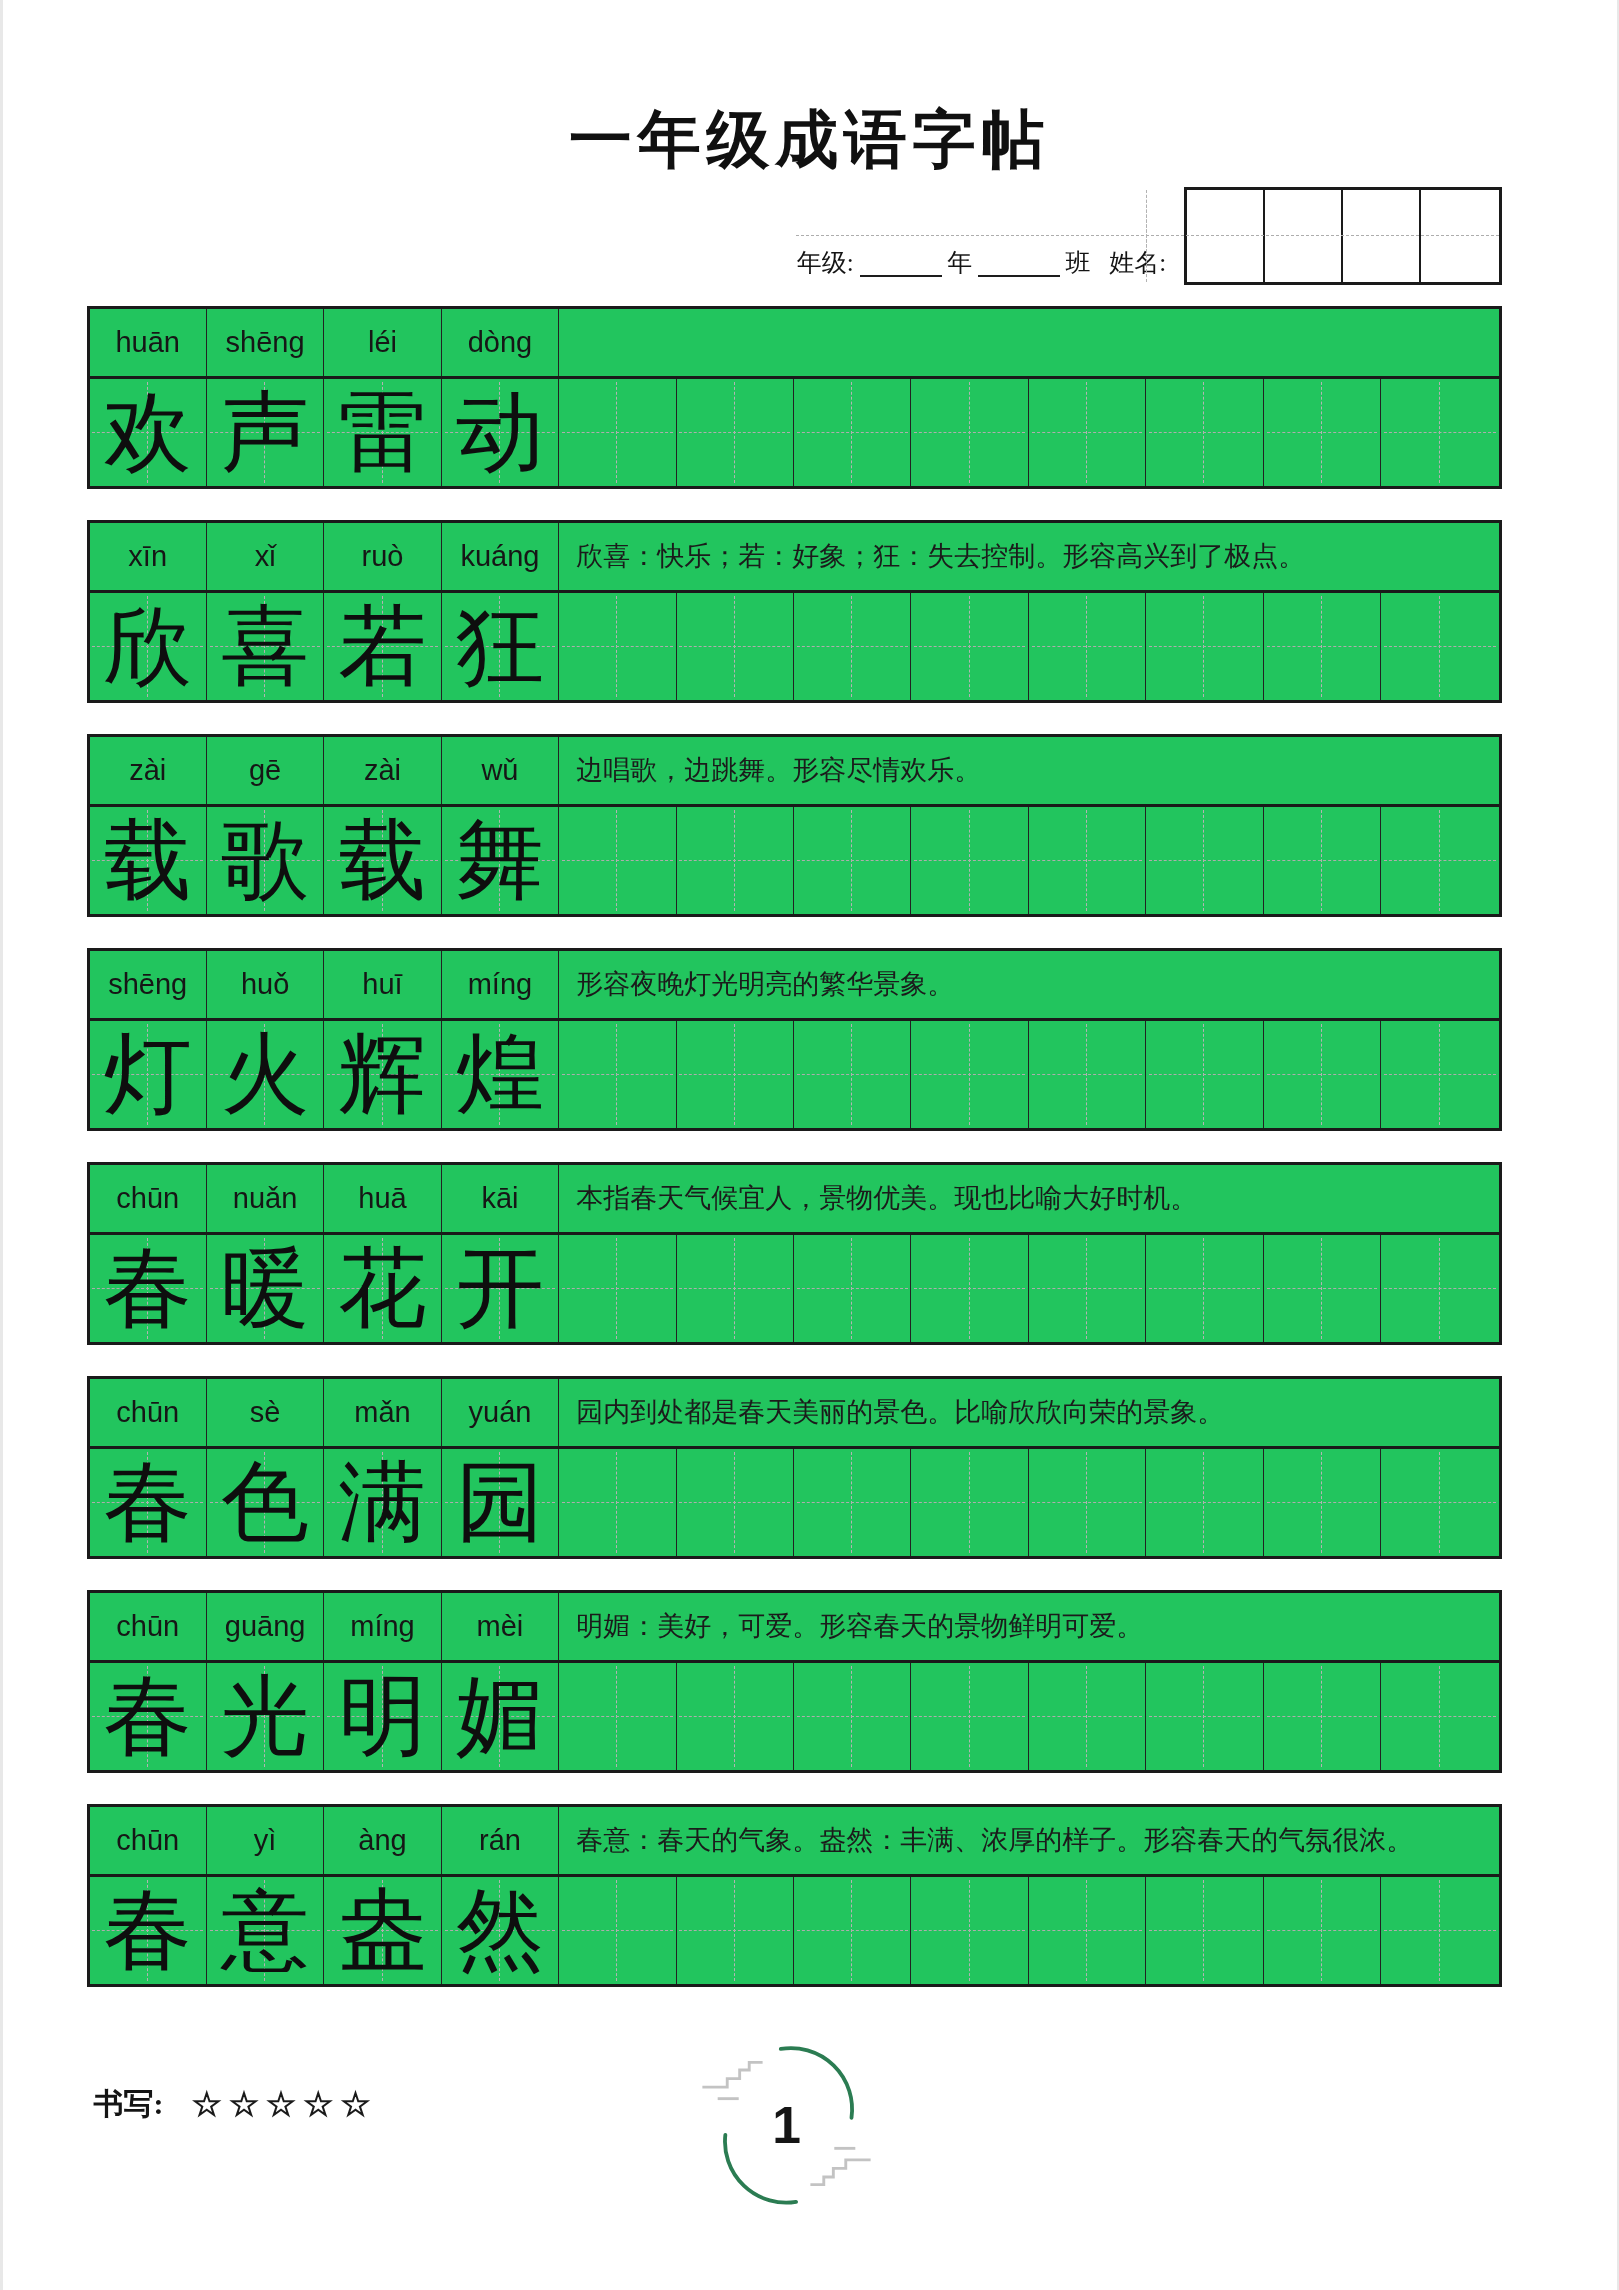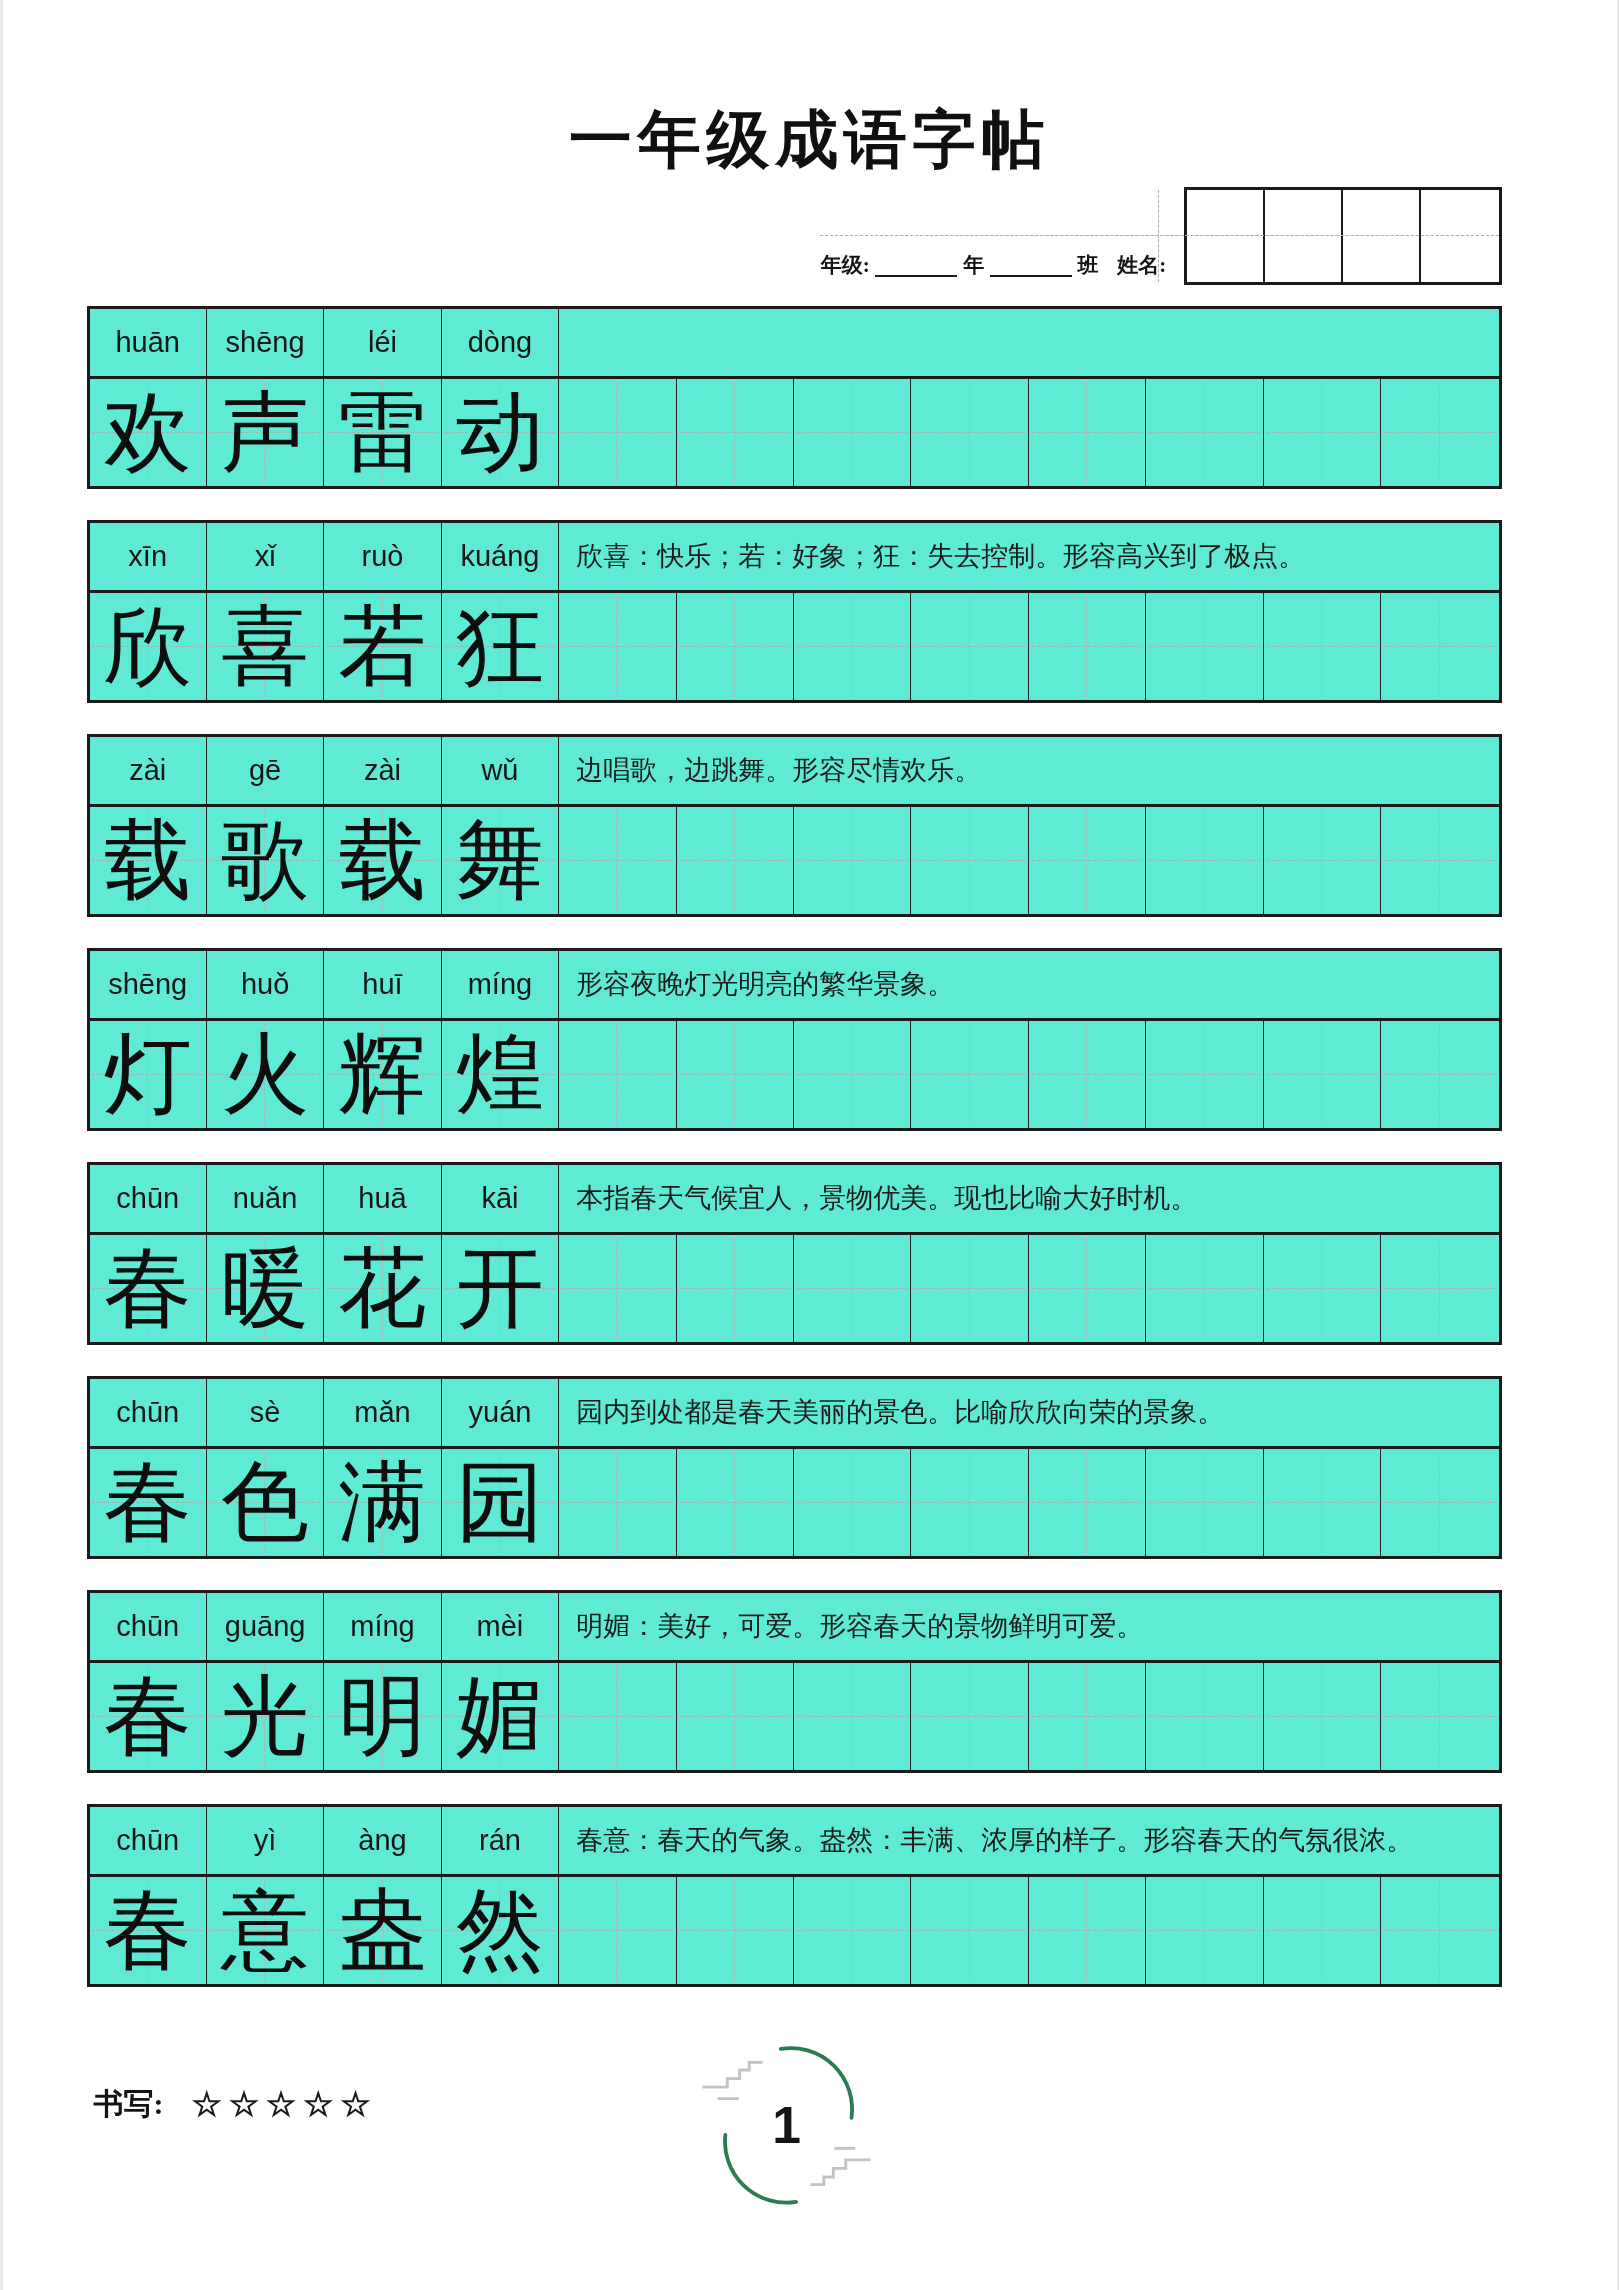"年级:" .header-line { font-size: 21px -> 25px; font-weight: 700 -> 400 }
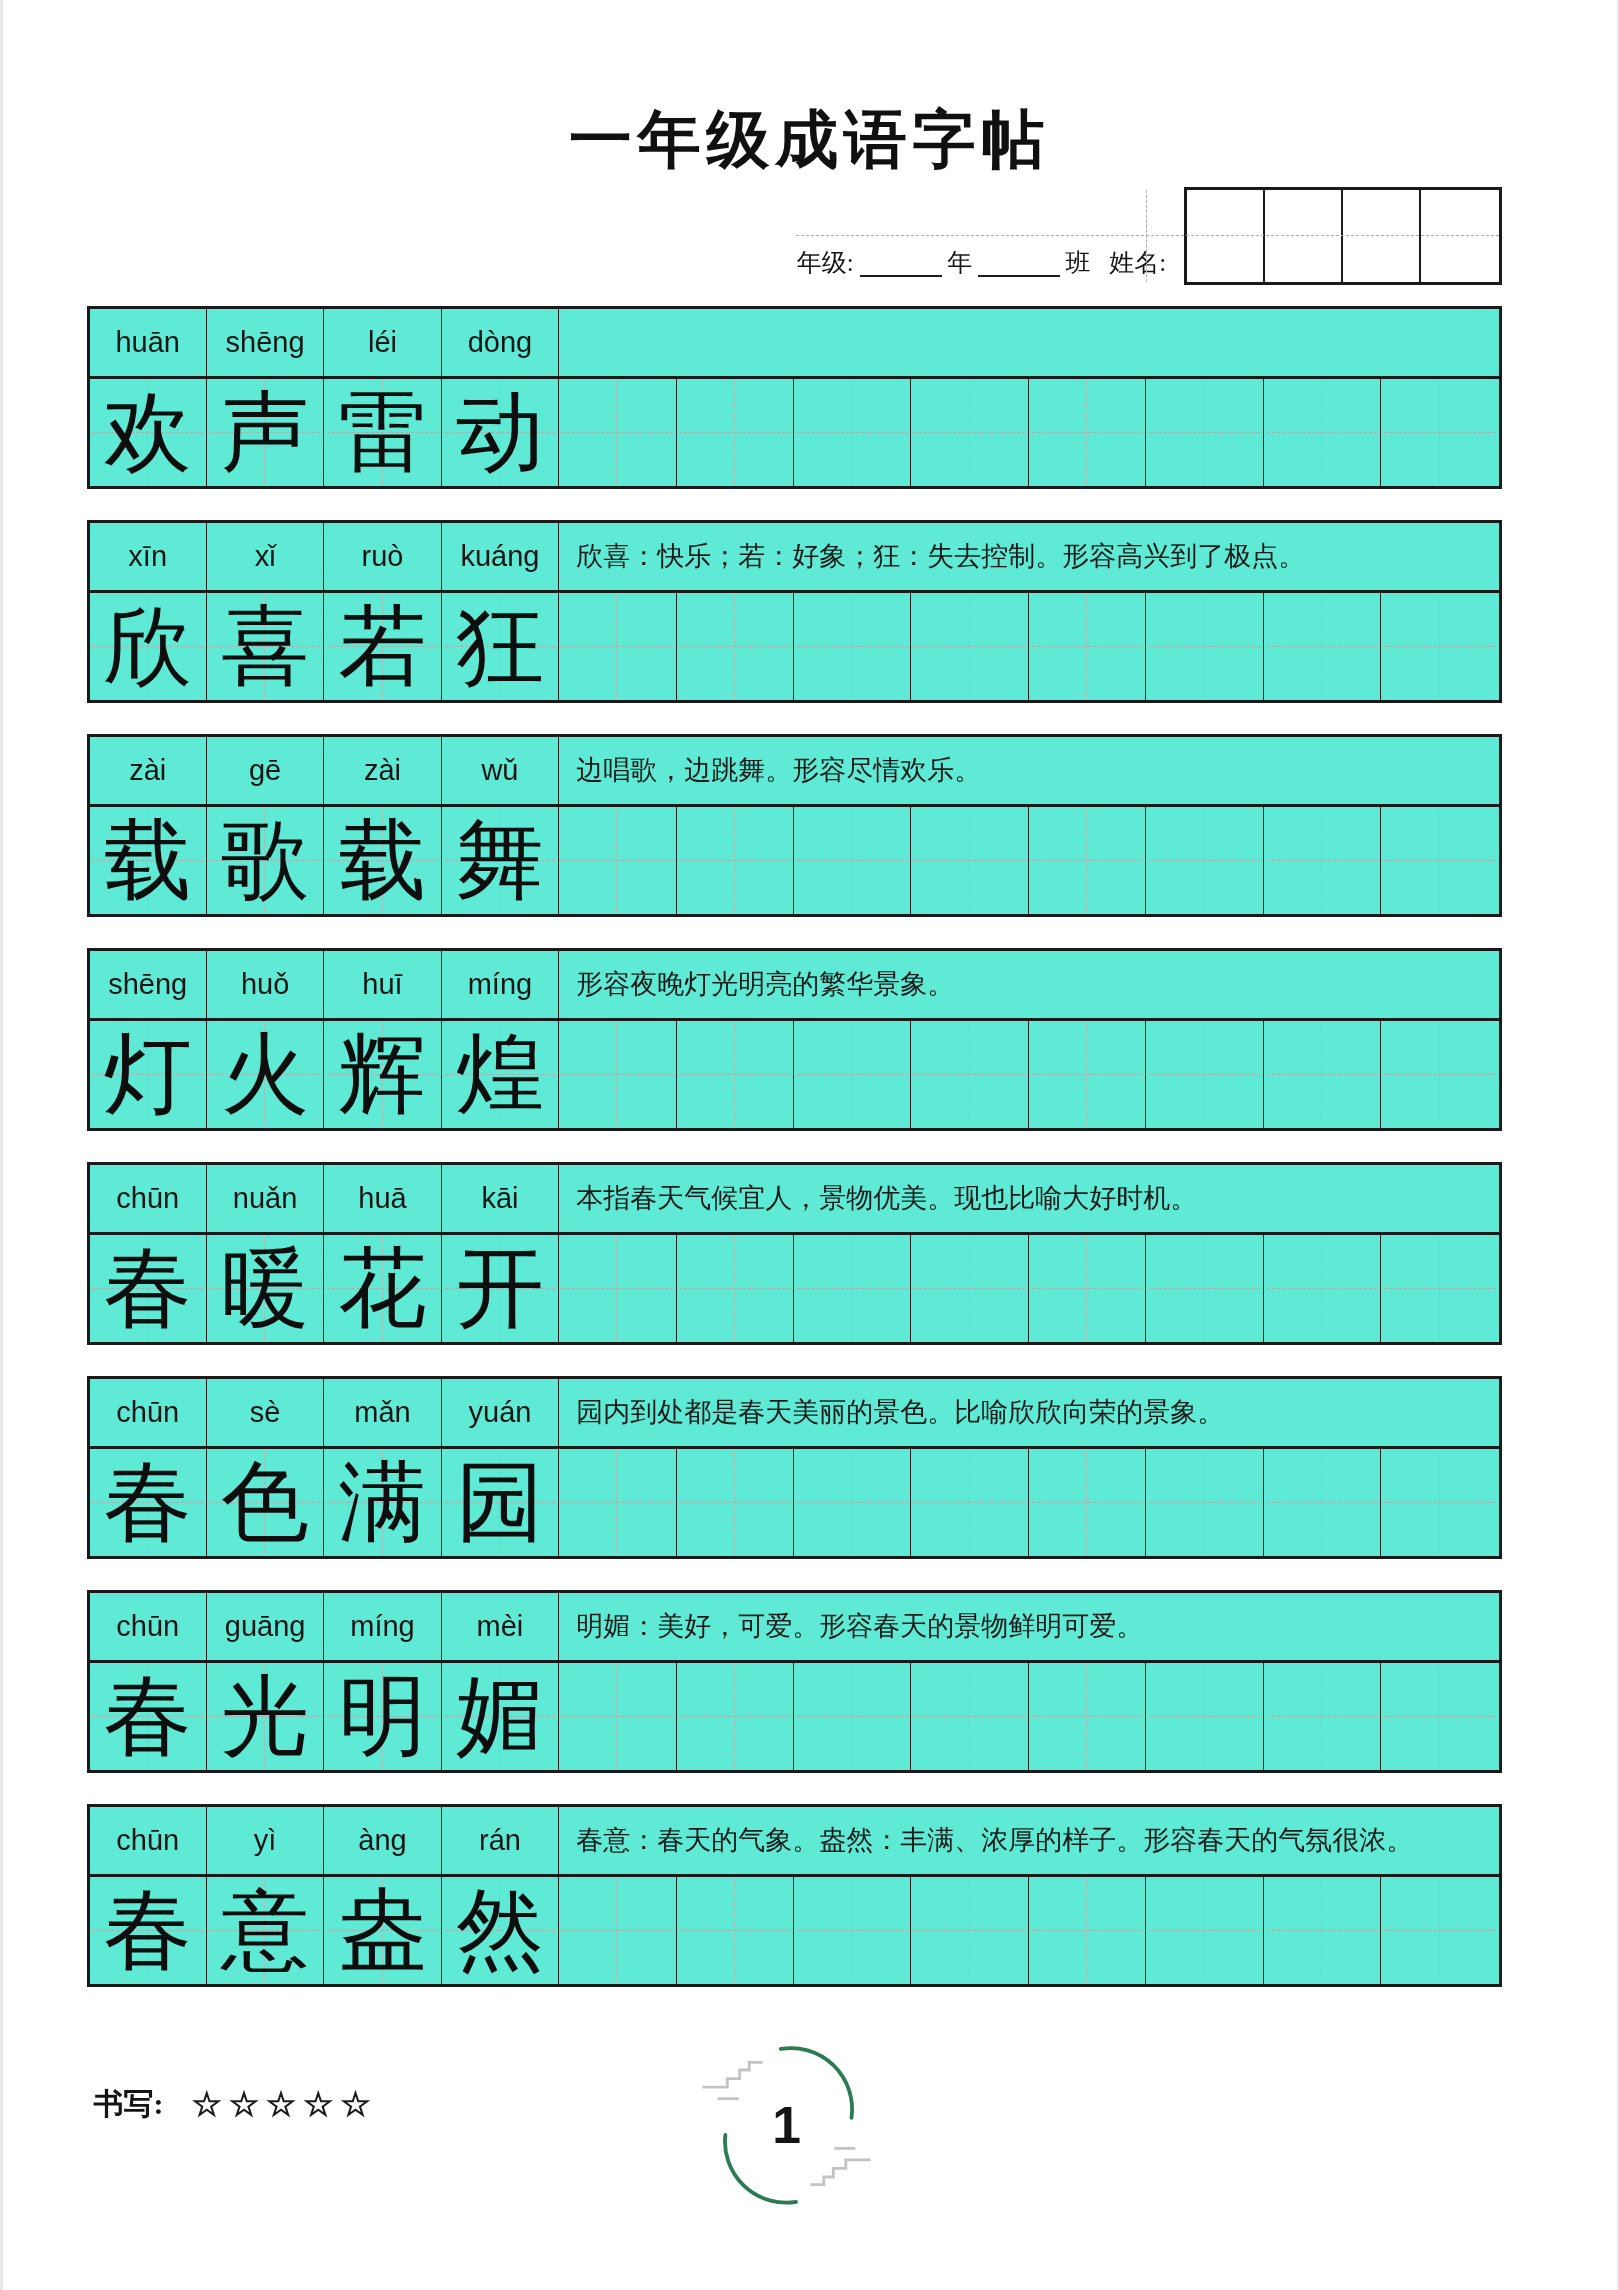"huān" .block { background: #5eead4 -> #22c55e }
